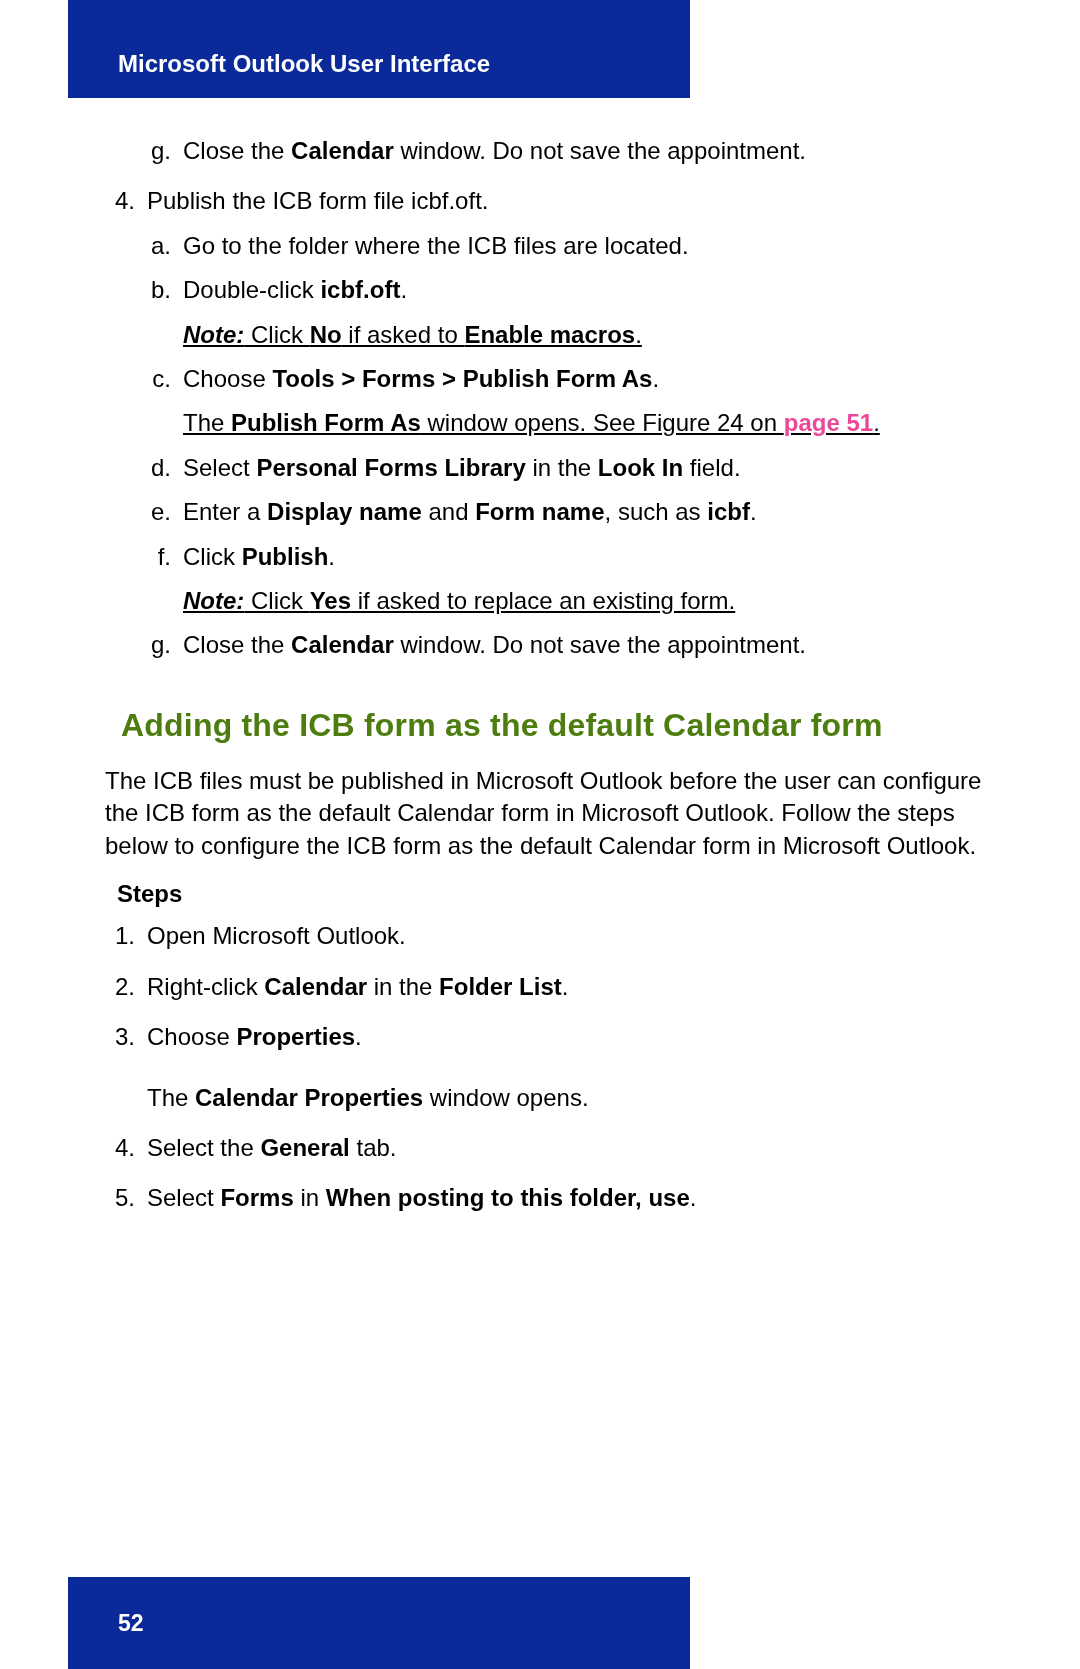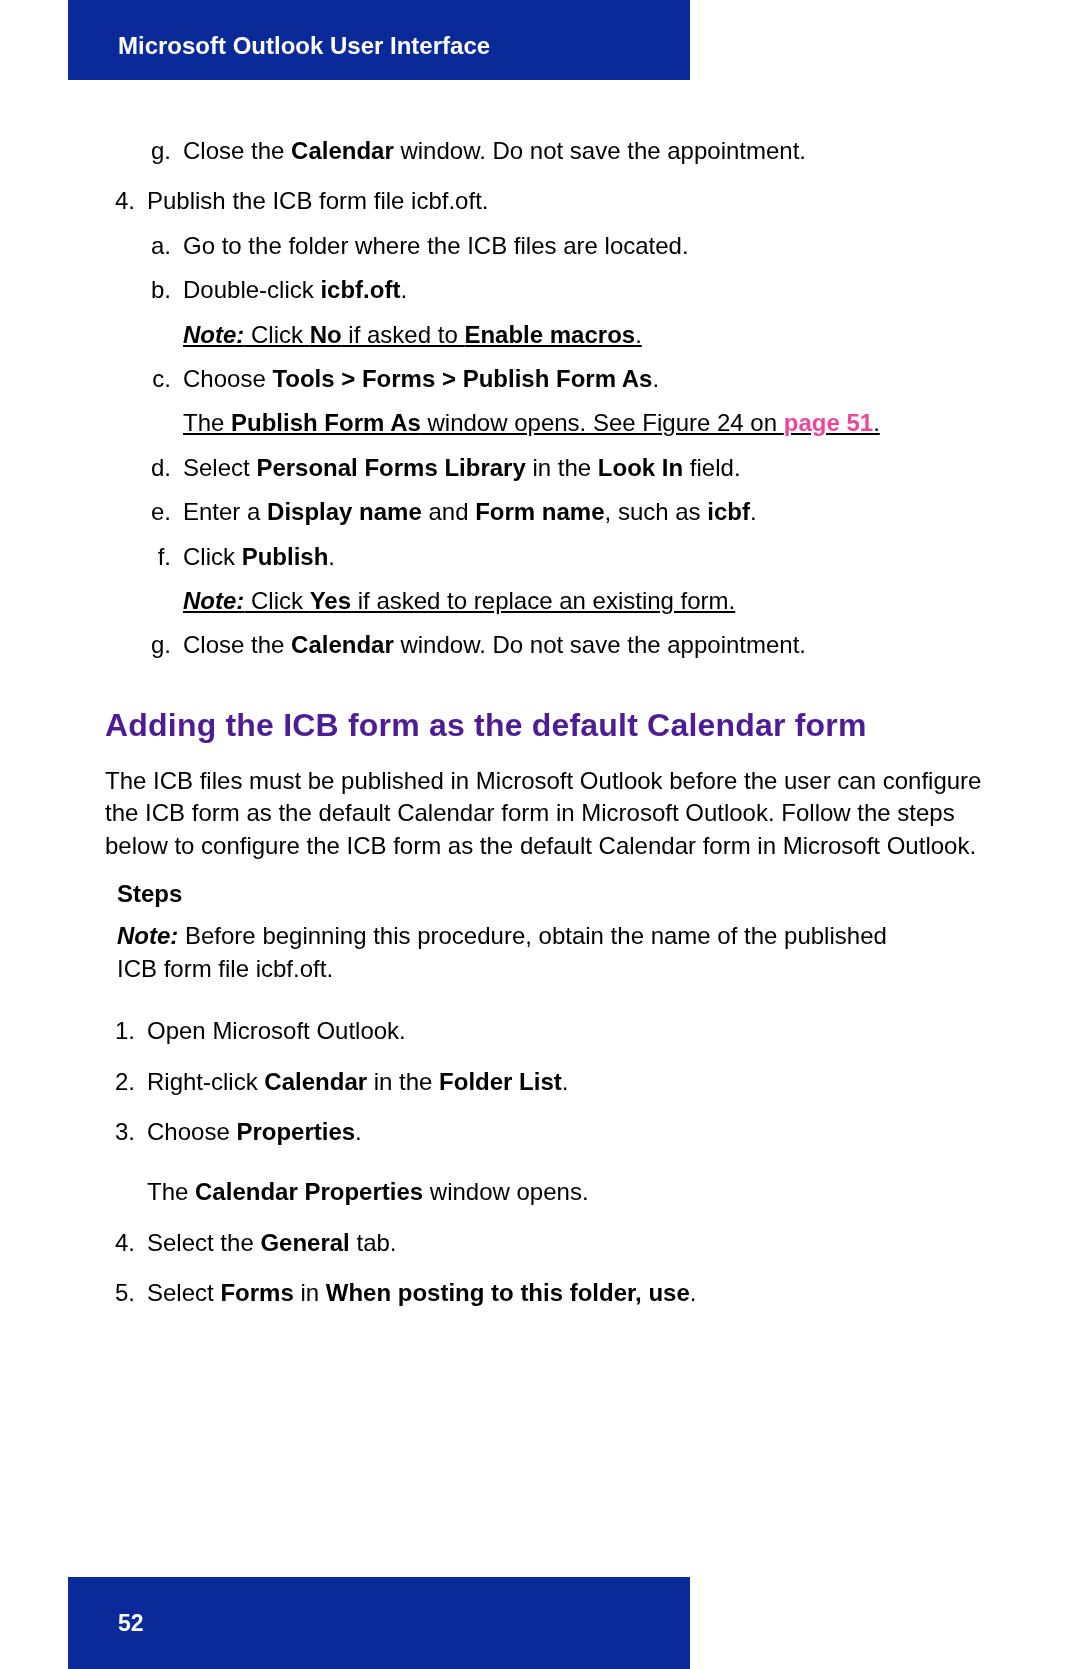"Microsoft Outlook User Interface" .blue-strip { height: 80px -> 98px }
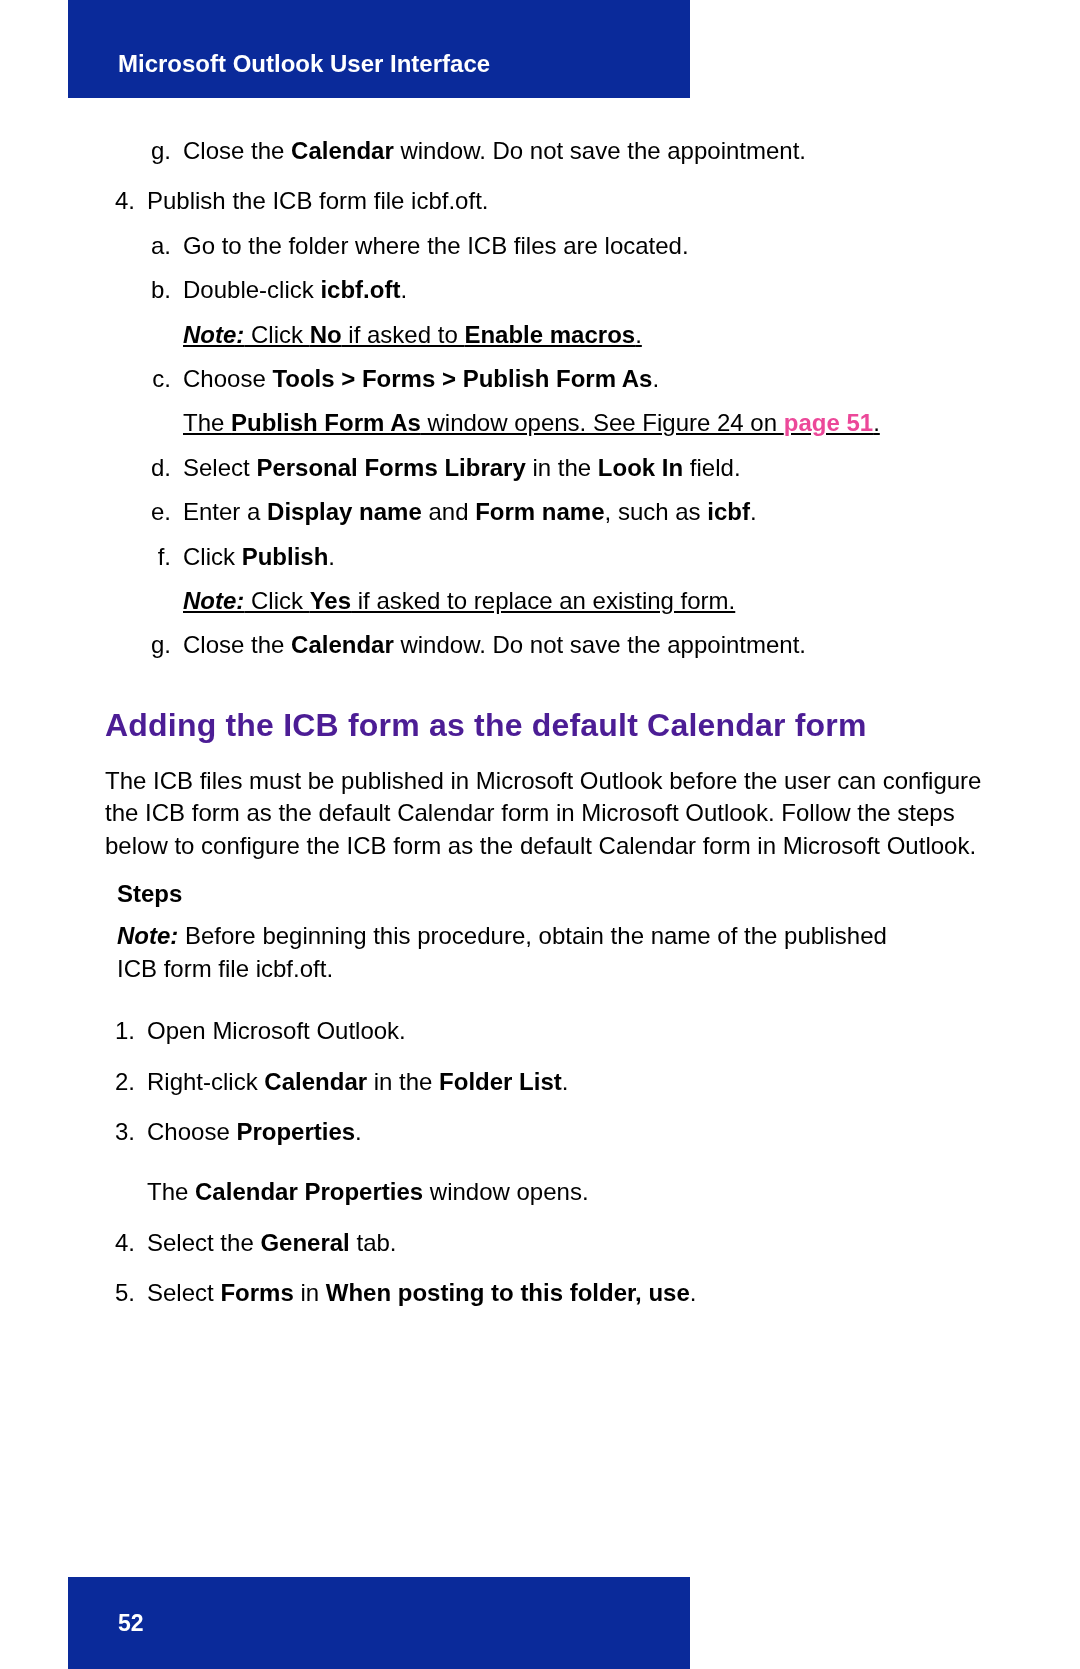"Adding the ICB form as" .section-heading { color: #4c1d95 -> #4d7c0f; margin: 30px 0 18px 0 -> 30px 0 18px 16px }
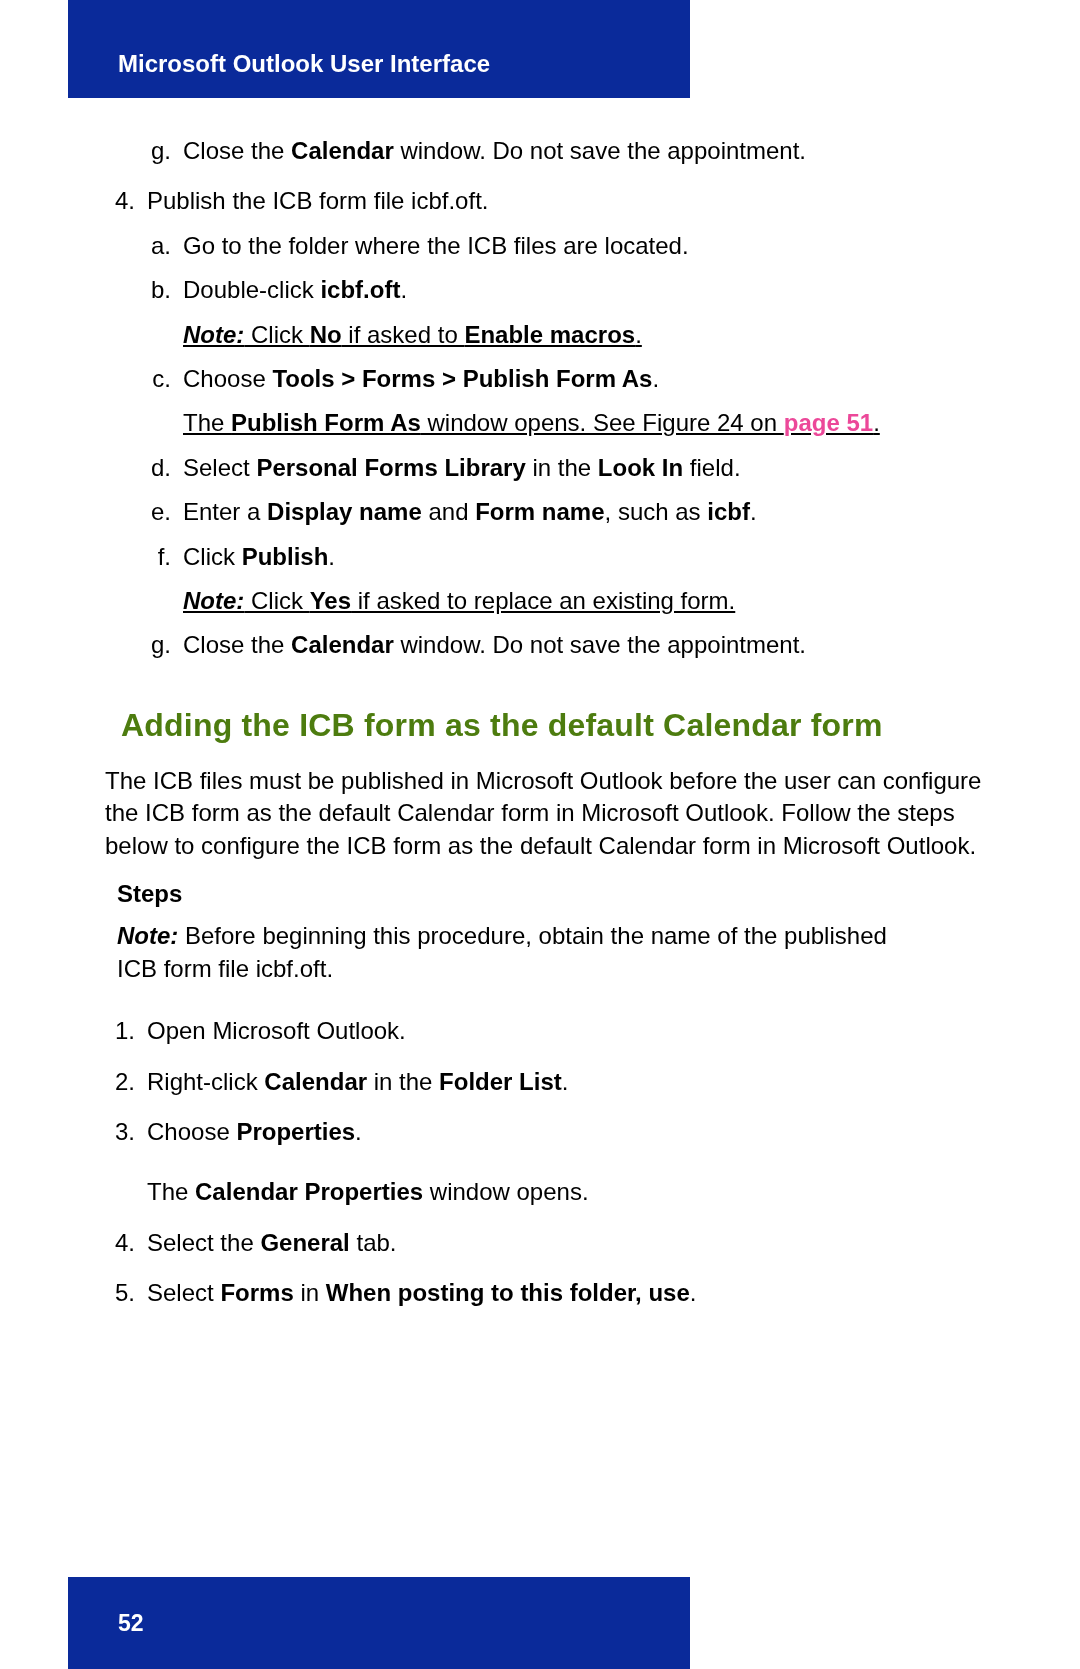"Note: Before beginning this procedure," div.steps-note { html: <div> <span>Note:</span><span> Before beginning this procedure, obtain the name of the published ICB form file icbf.oft.</span> </div> -> none }
